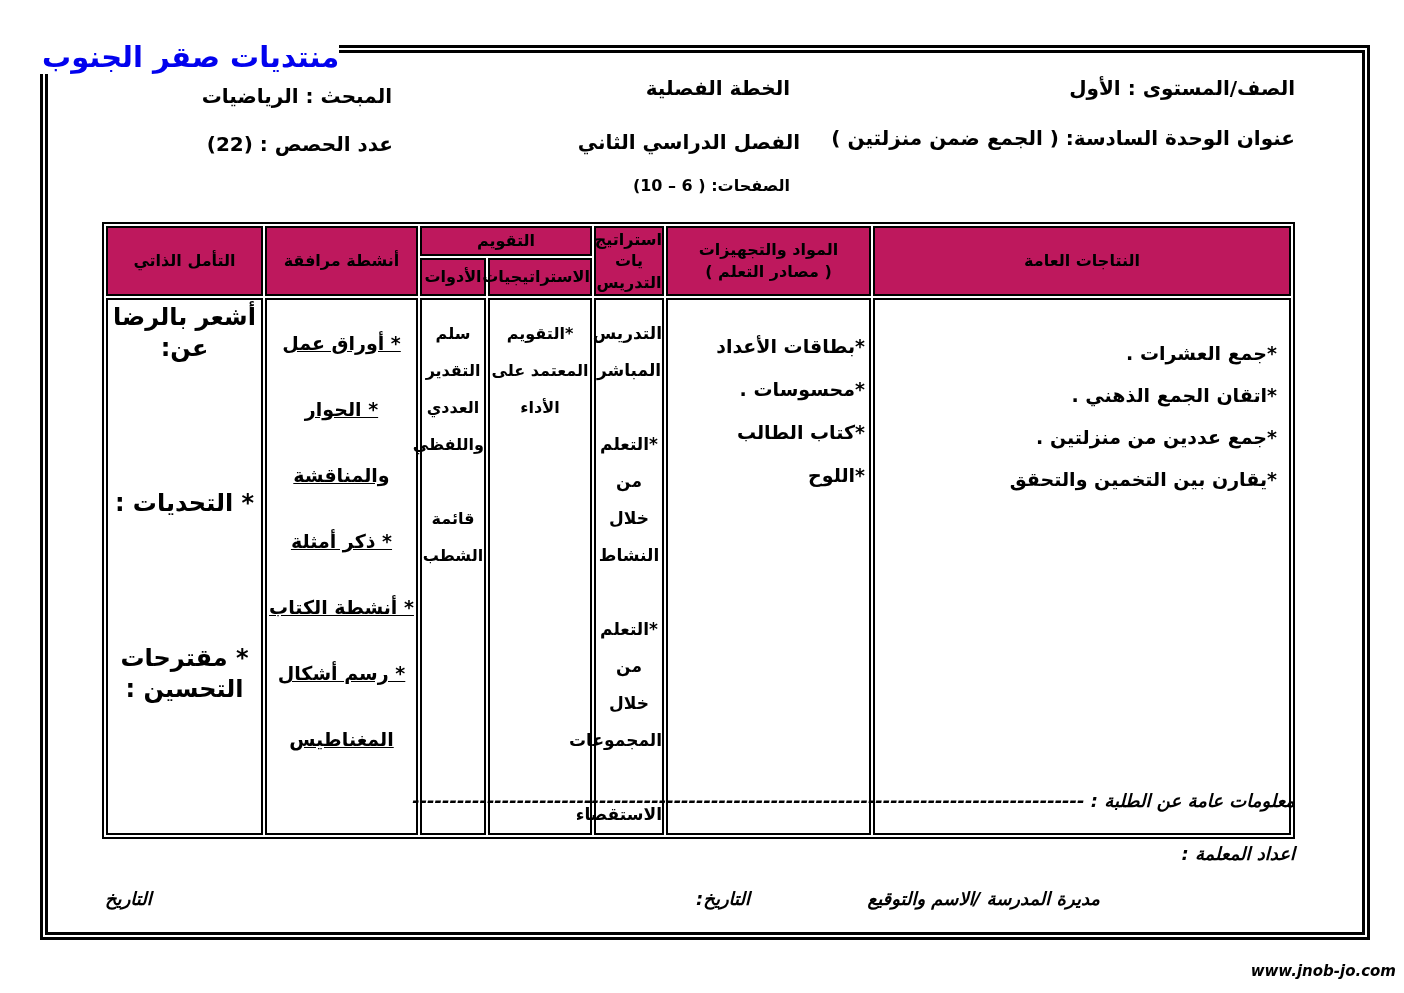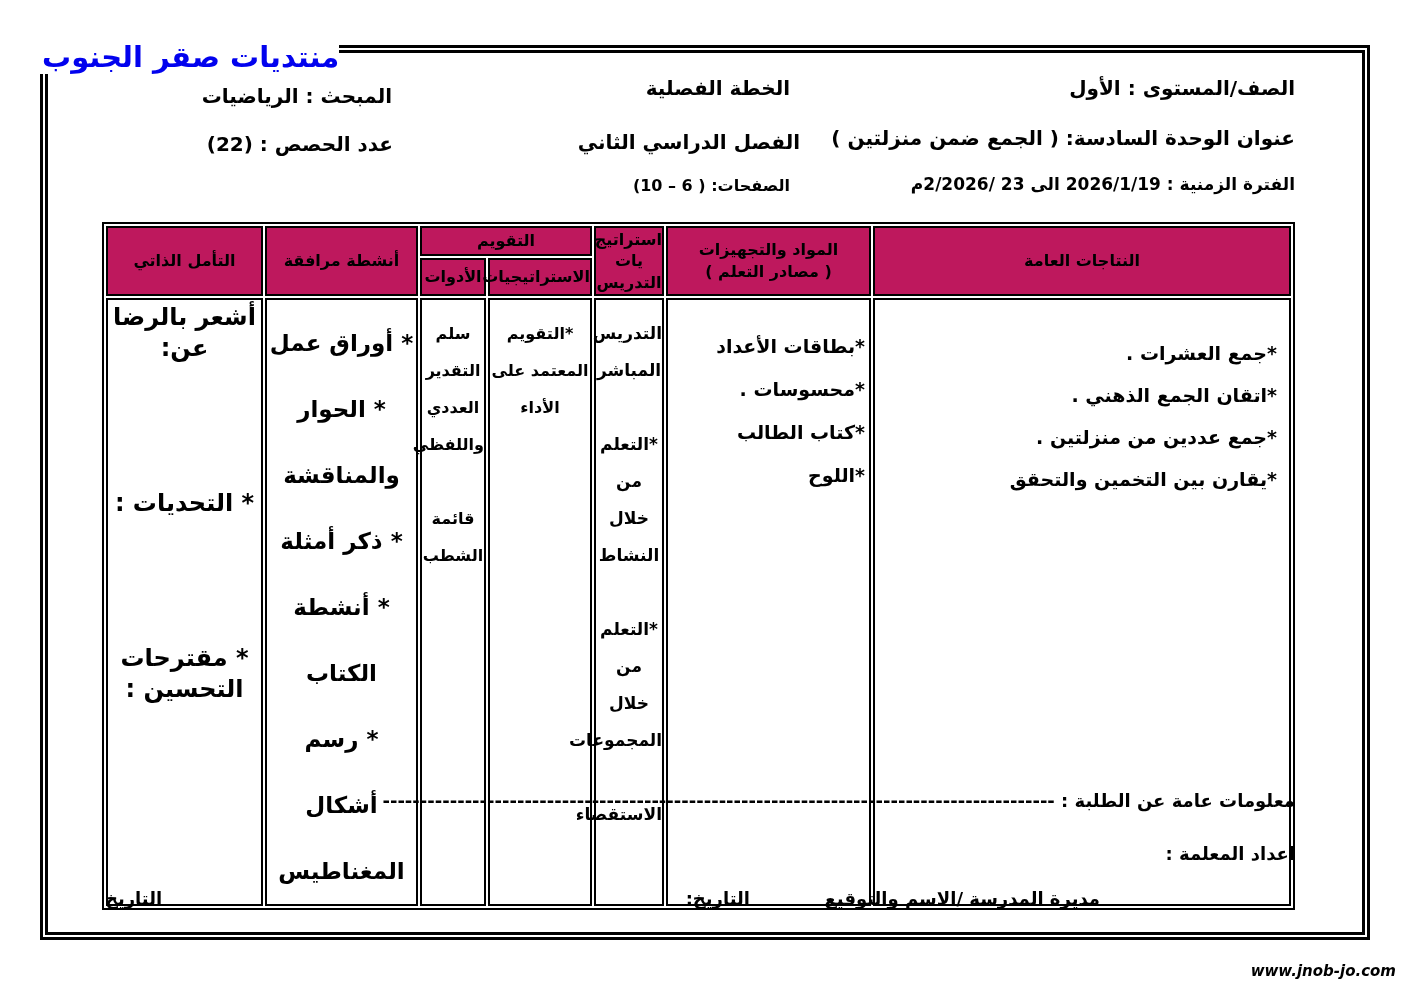"الفترة الزمنية : 2026/1/19 الى" div.hdr { html: <div>الفترة الزمنية : 2026/1/19 الى 23 /2/2026م</div> -> none }
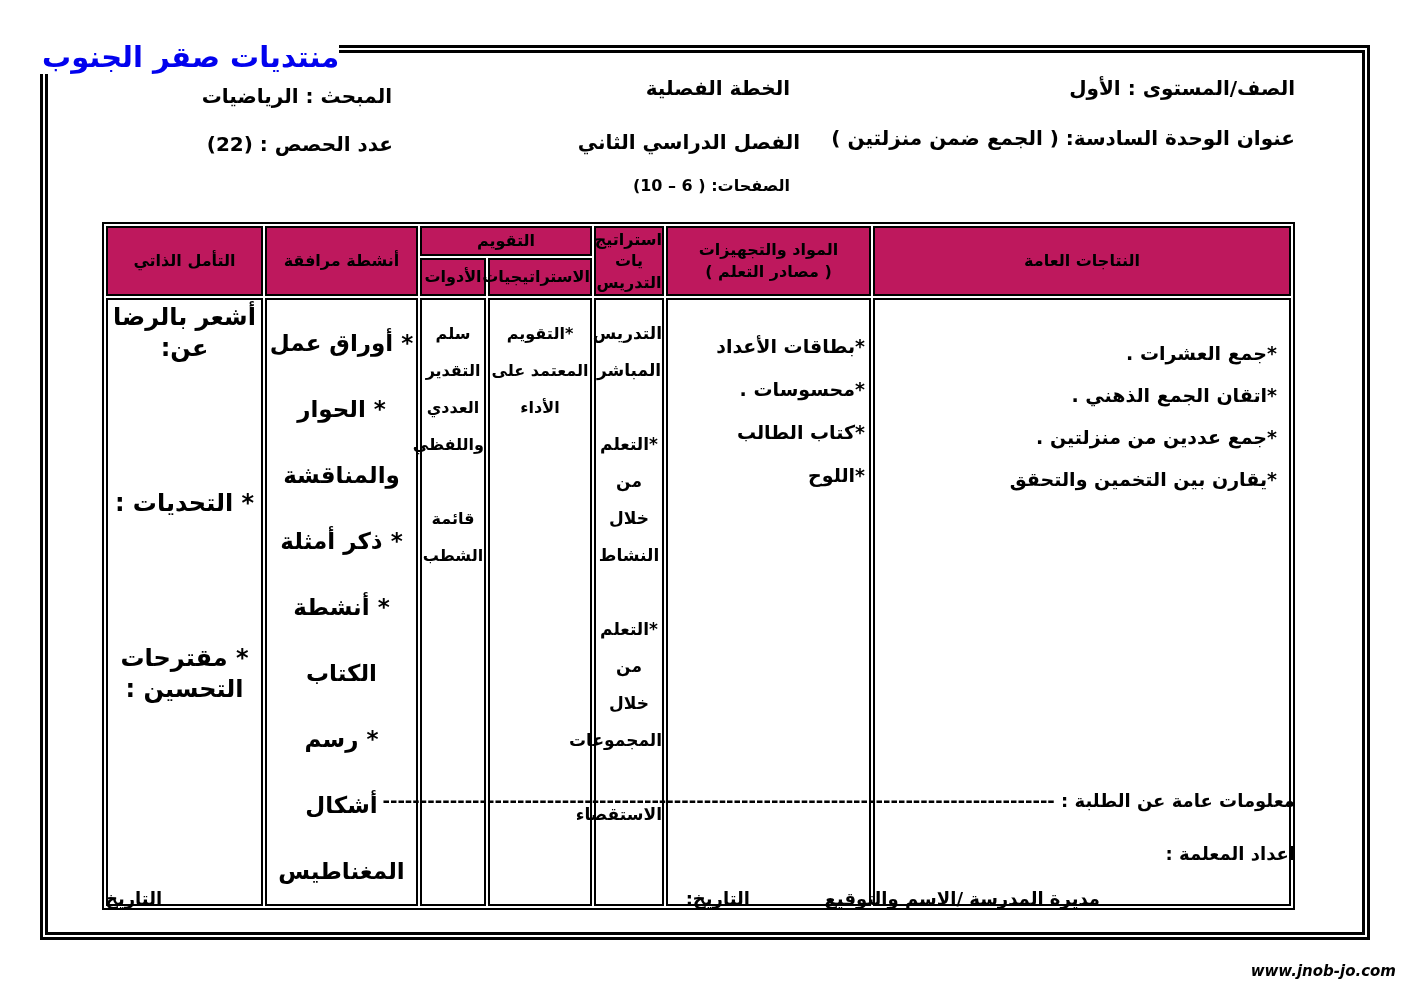"* أوراق عمل" .c-activities { font-size: 23px -> 19px; text-decoration: none -> underline }
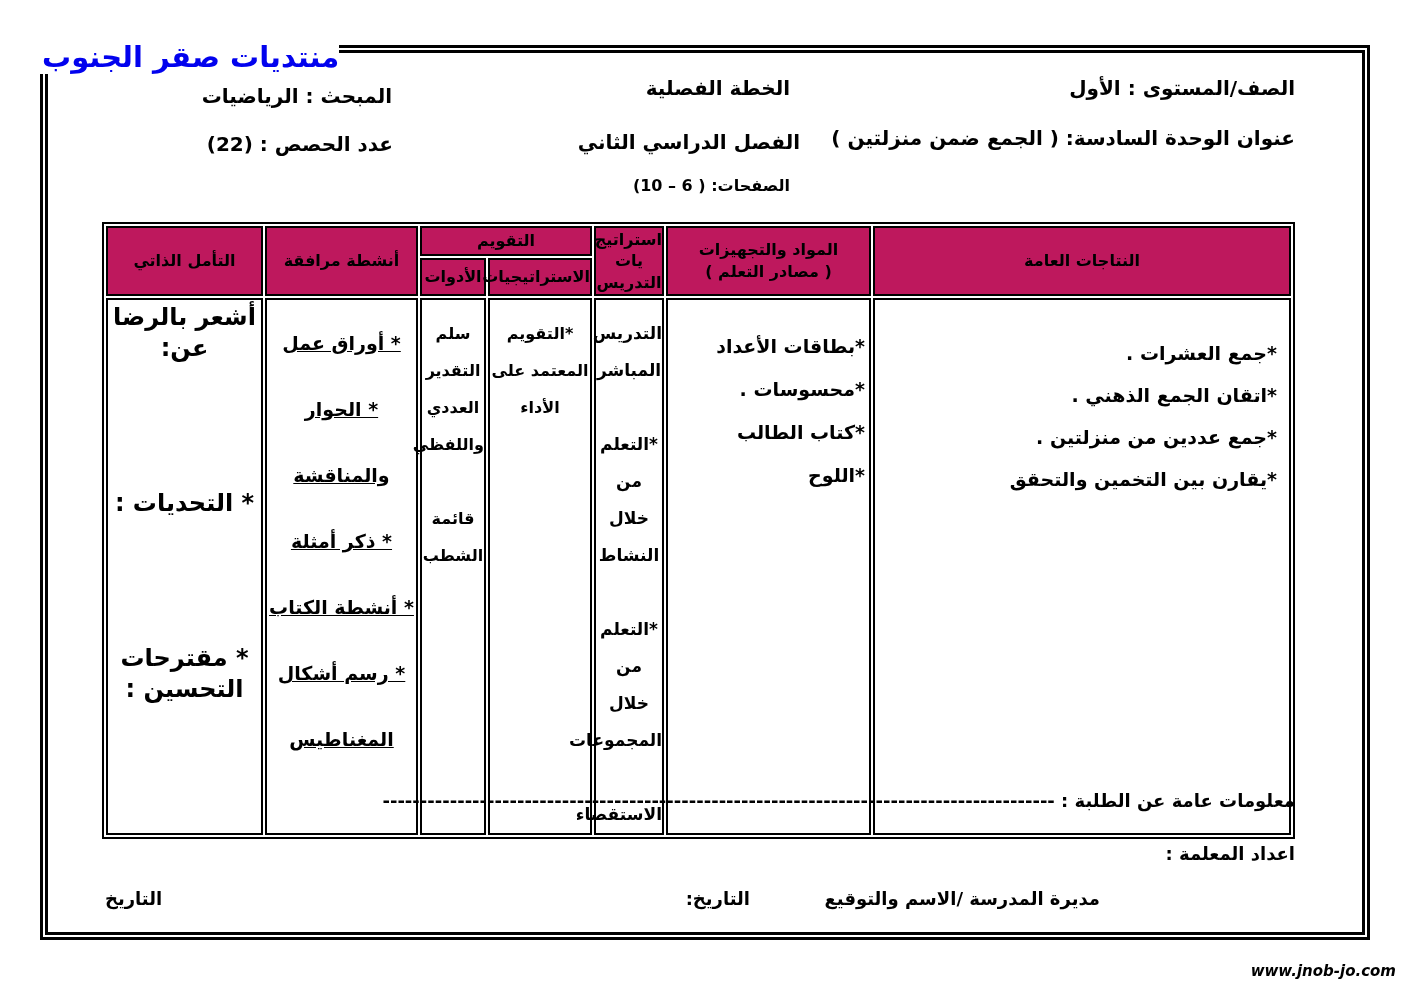"معلومات عامة عن الطلبة :" .footer-line { font-style: none -> italic }
